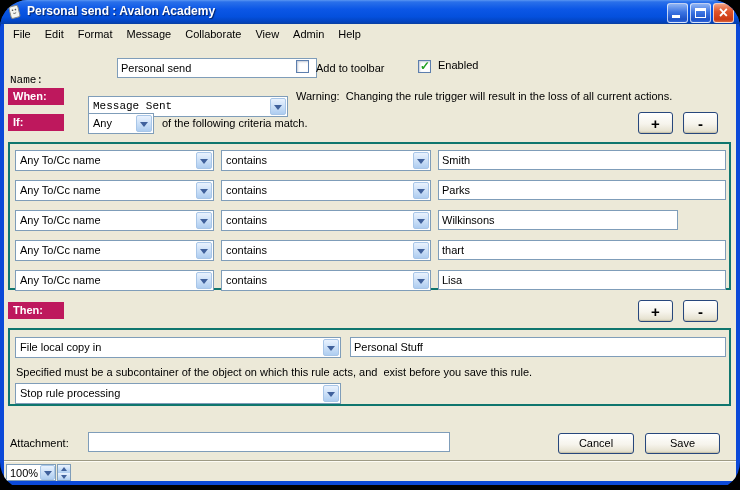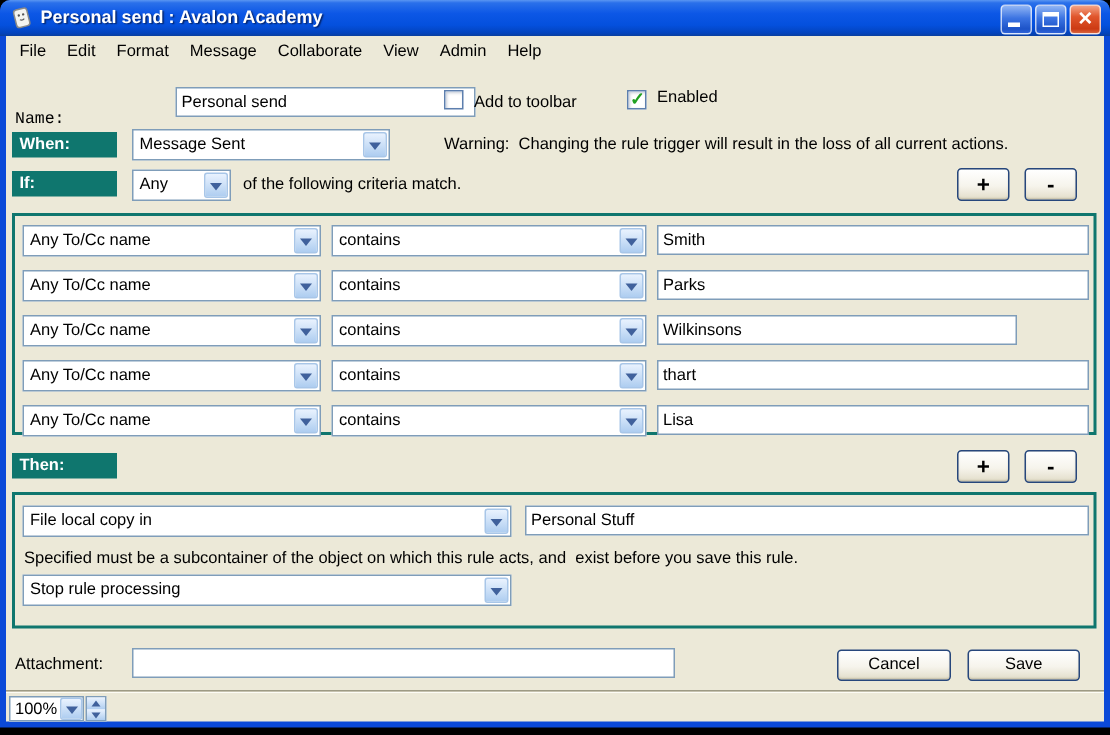"Personal send : Avalon Academy" .container { border-radius: none -> 28px }
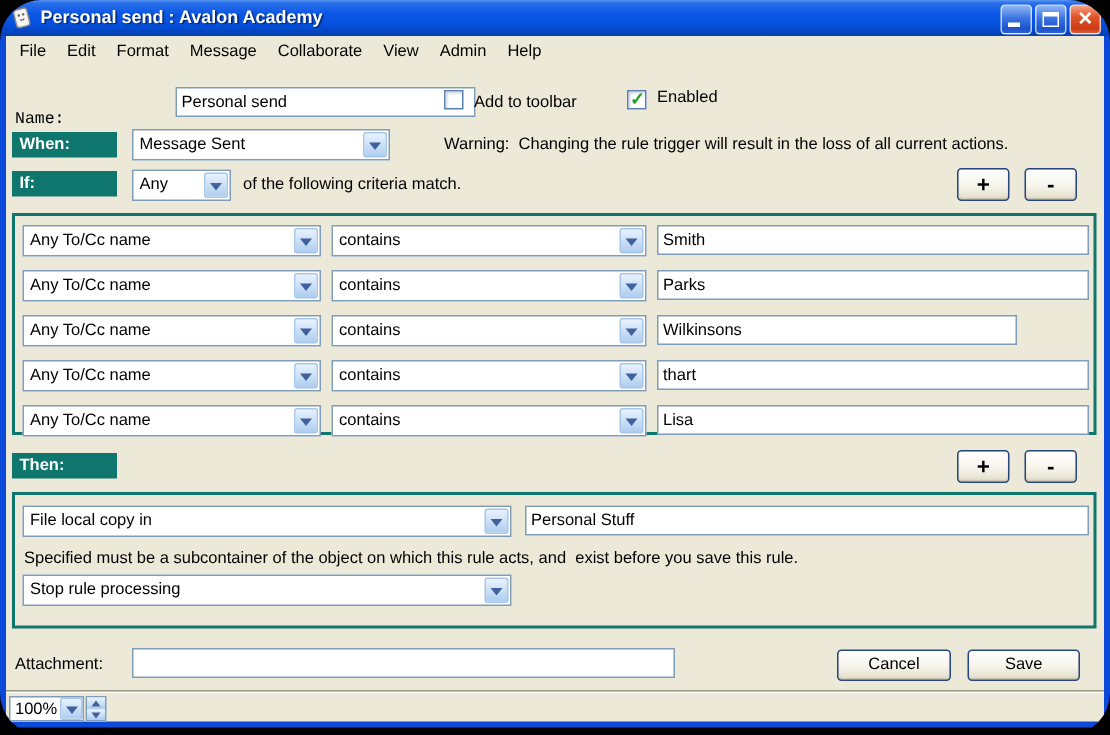"When:" .sec-label { background: #0f766e -> #be185d; width: 70px -> 56px }
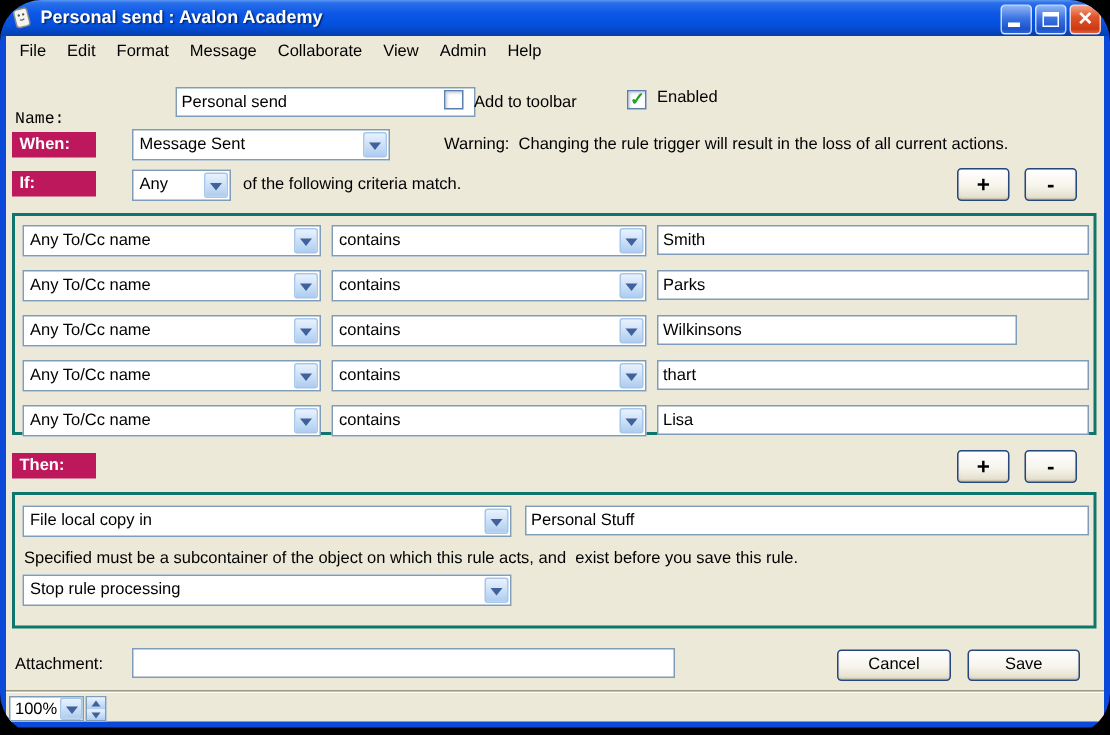"Message Sent" div.xp-select { font-family: none -> Liberation Mono, monospace; top: 62px -> 72px; width: 172px -> 200px }
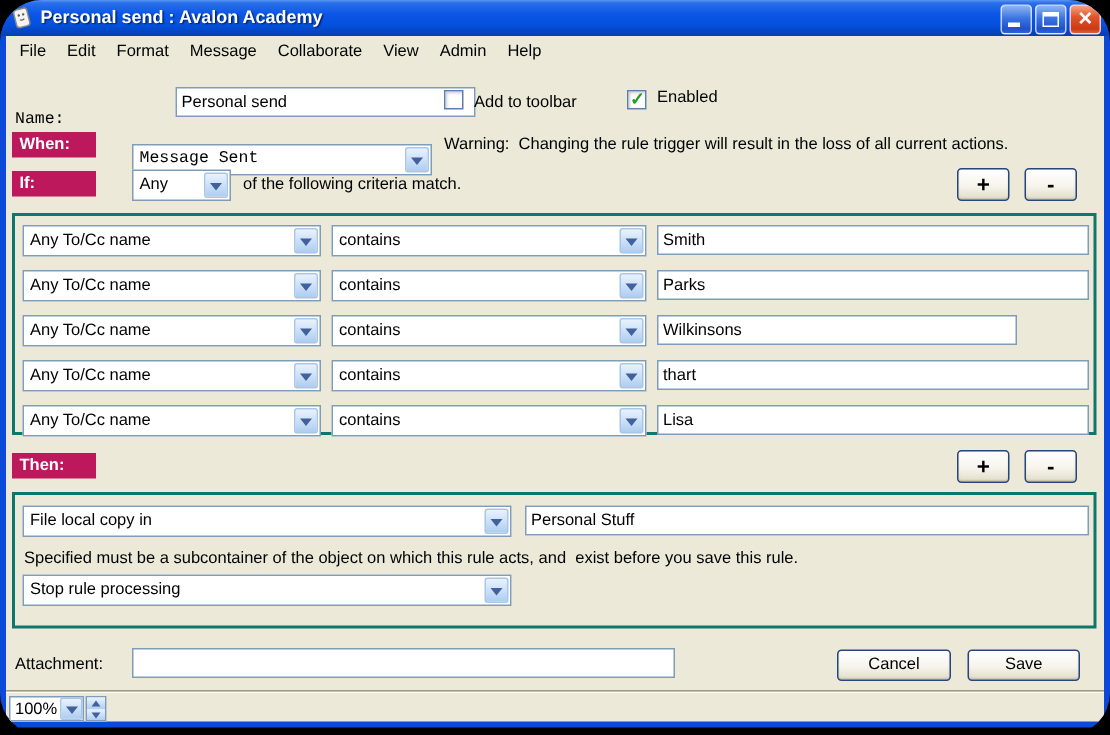"File local copy in" div.group { height: 91px -> 78px }
